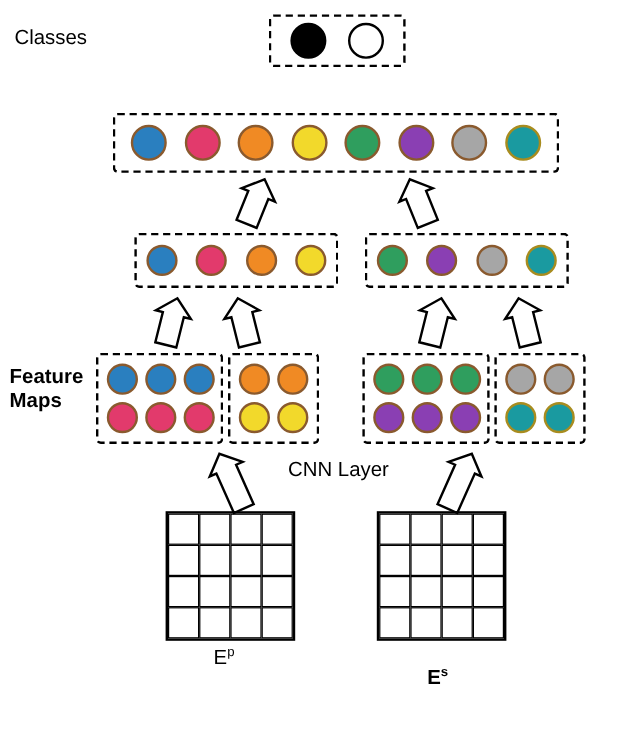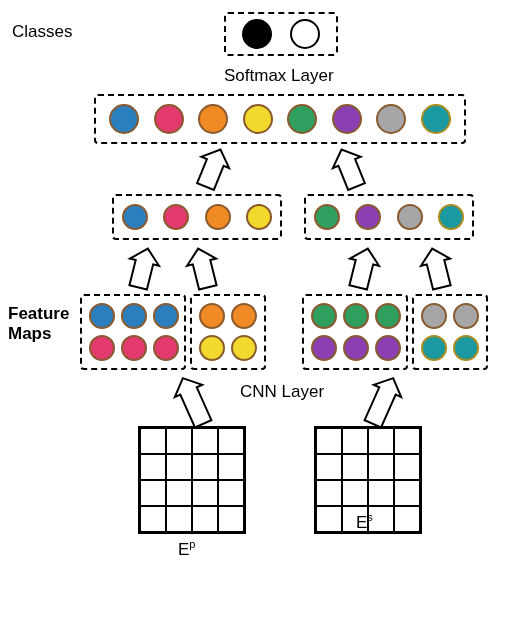"Softmax Layer" div.label { html: <div>Softmax Layer</div> -> none }
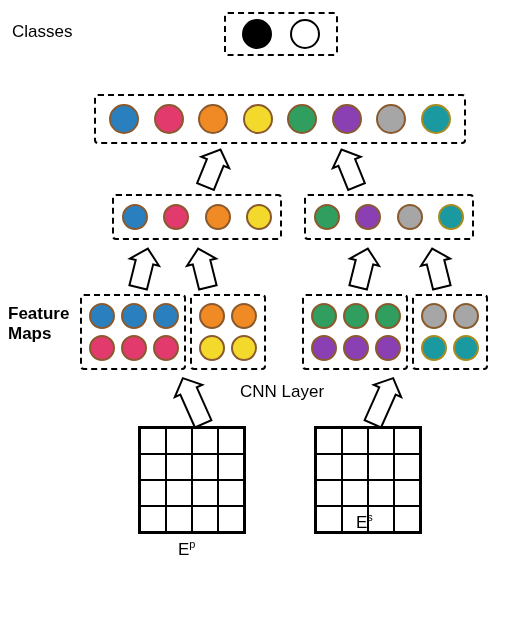"Es" div.label { font-weight: normal -> bold; top: 503px -> 546px }
